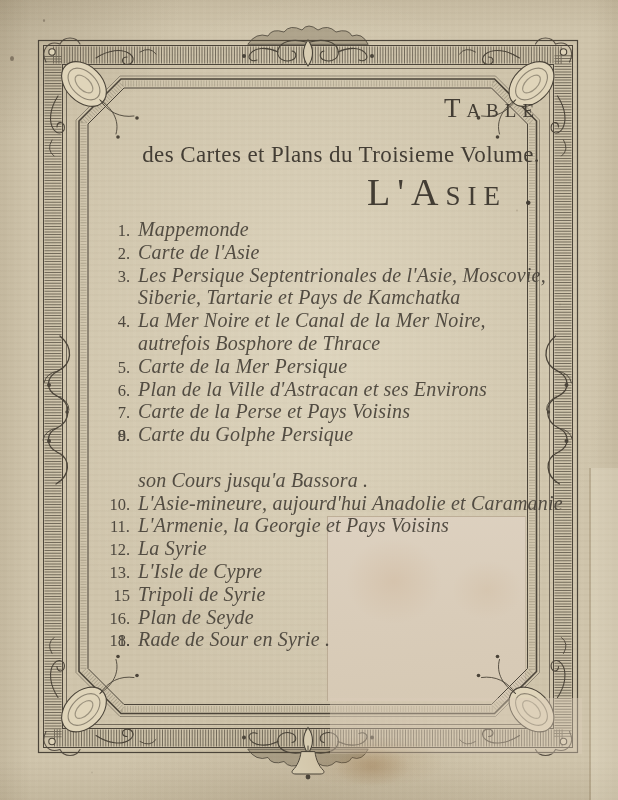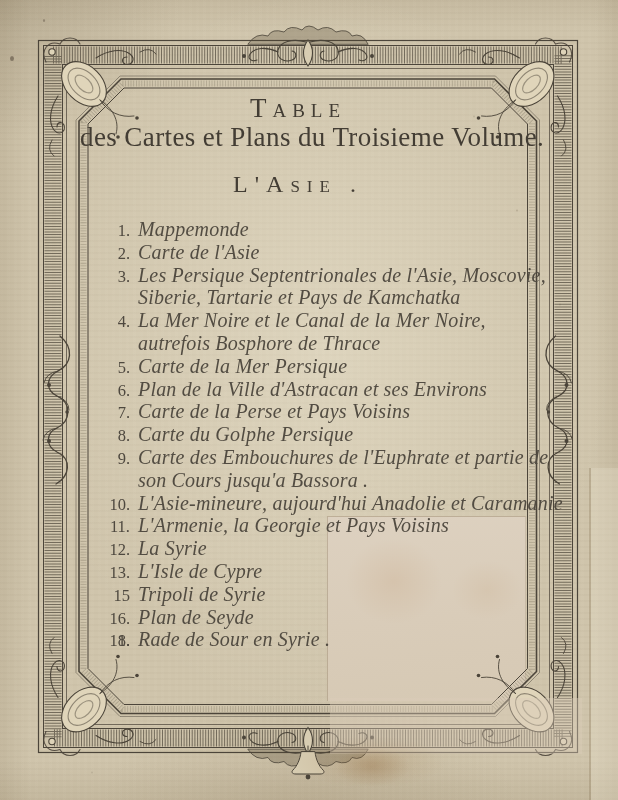"Table" .header { left: 80px -> 104px; text-align: center -> right }
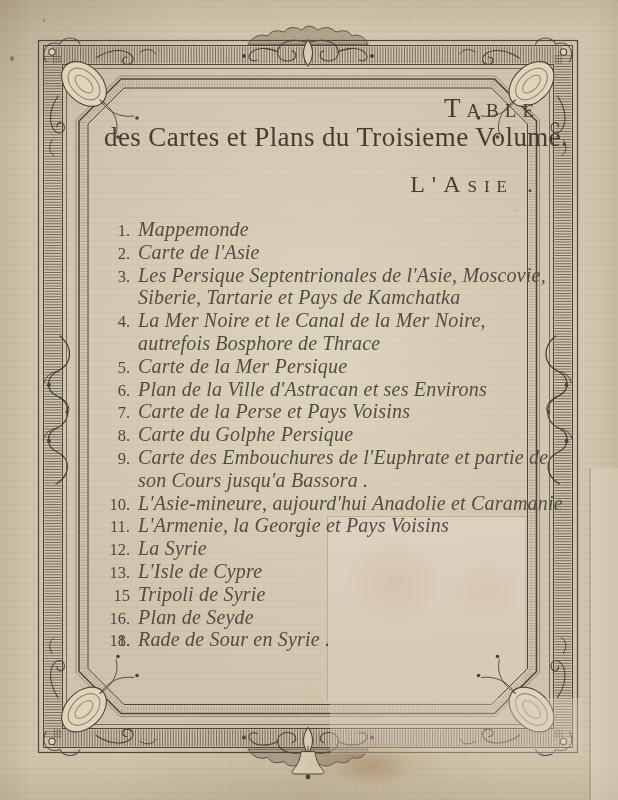"des Cartes et Plans du" .t2 { font-size: 27px -> 23px; margin-top: 2px -> 20px }
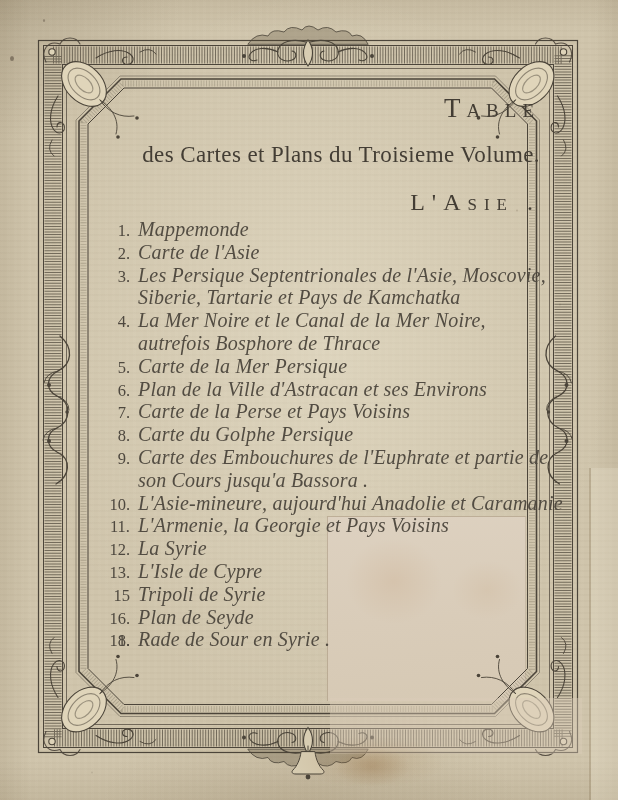"L'Asie ." .t3 { font-size: 24px -> 38px; margin-top: 18px -> 8px }
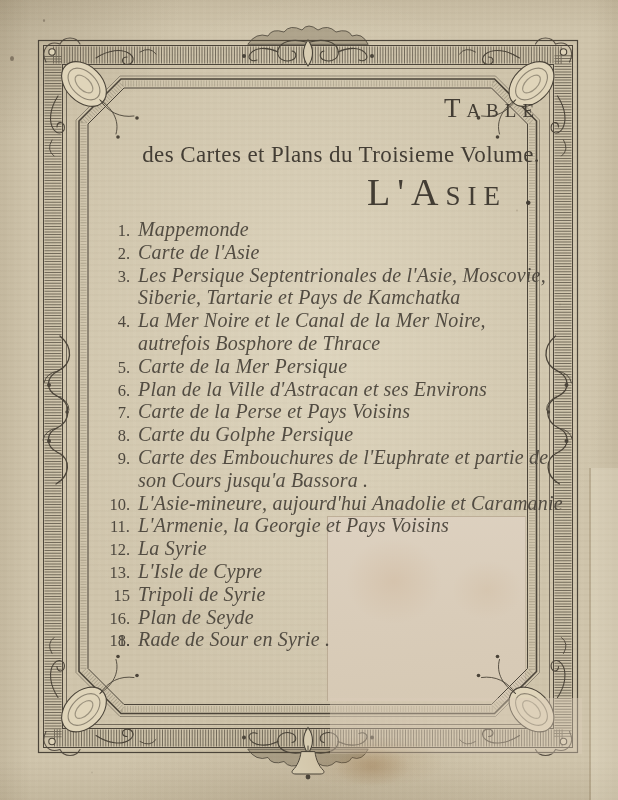"Carte des Embouchures de l'Euphrate" span.txt { html: <span>Carte des Embouchures de l'Euphrate et partie de</span> -> none }
